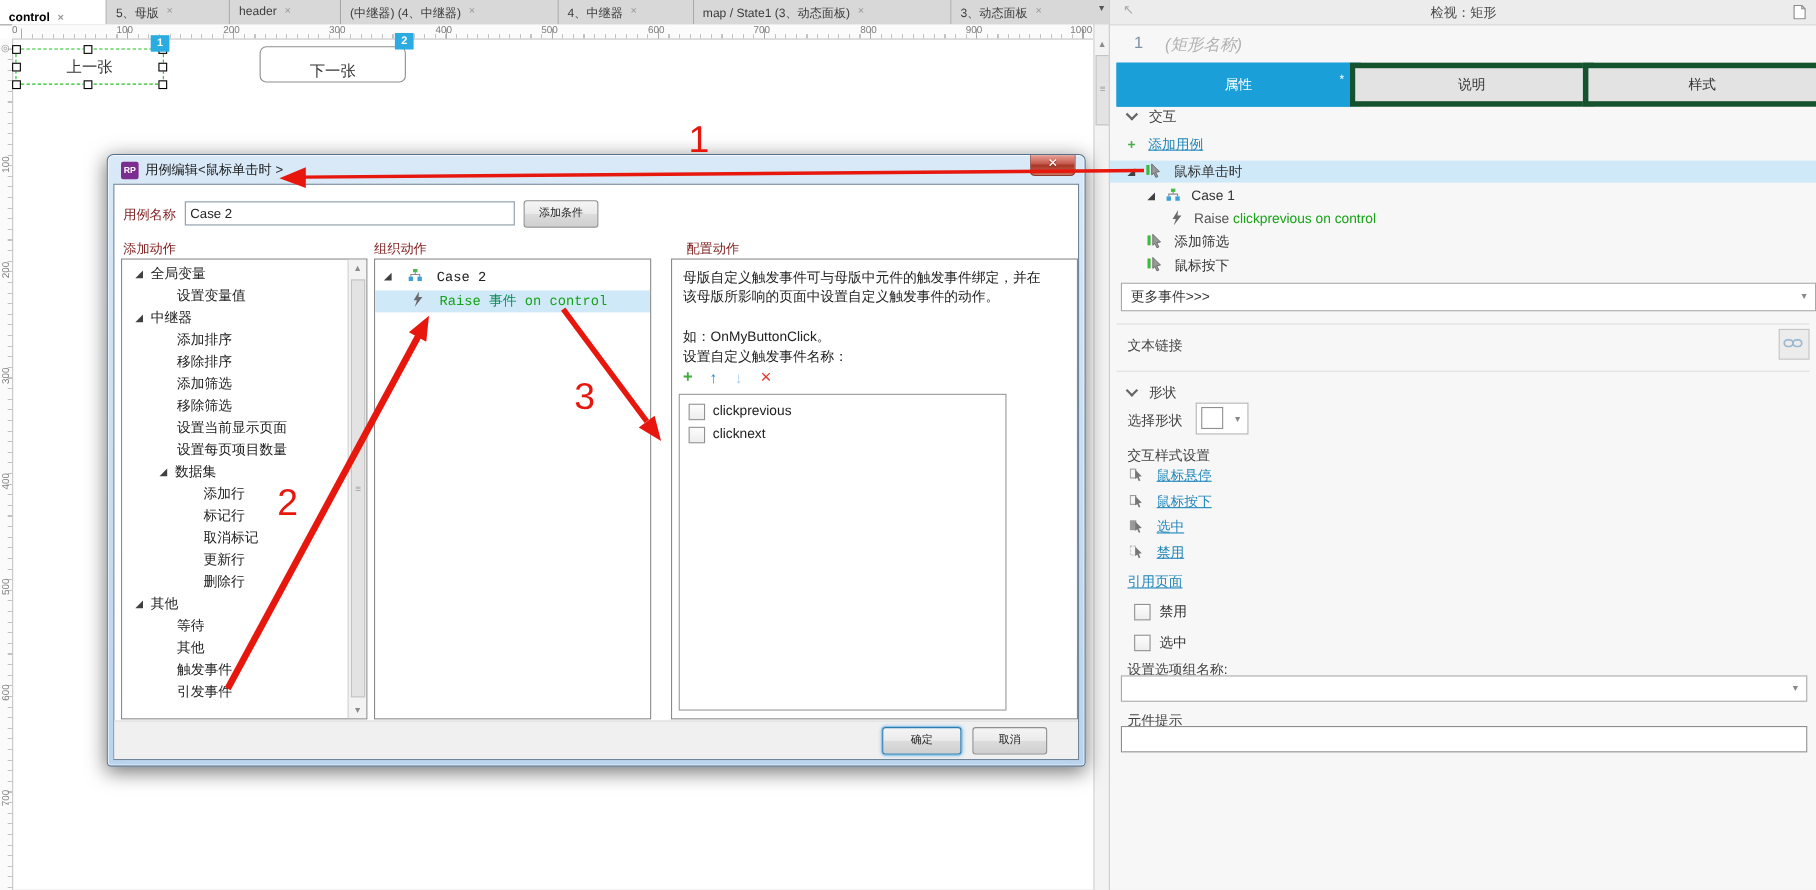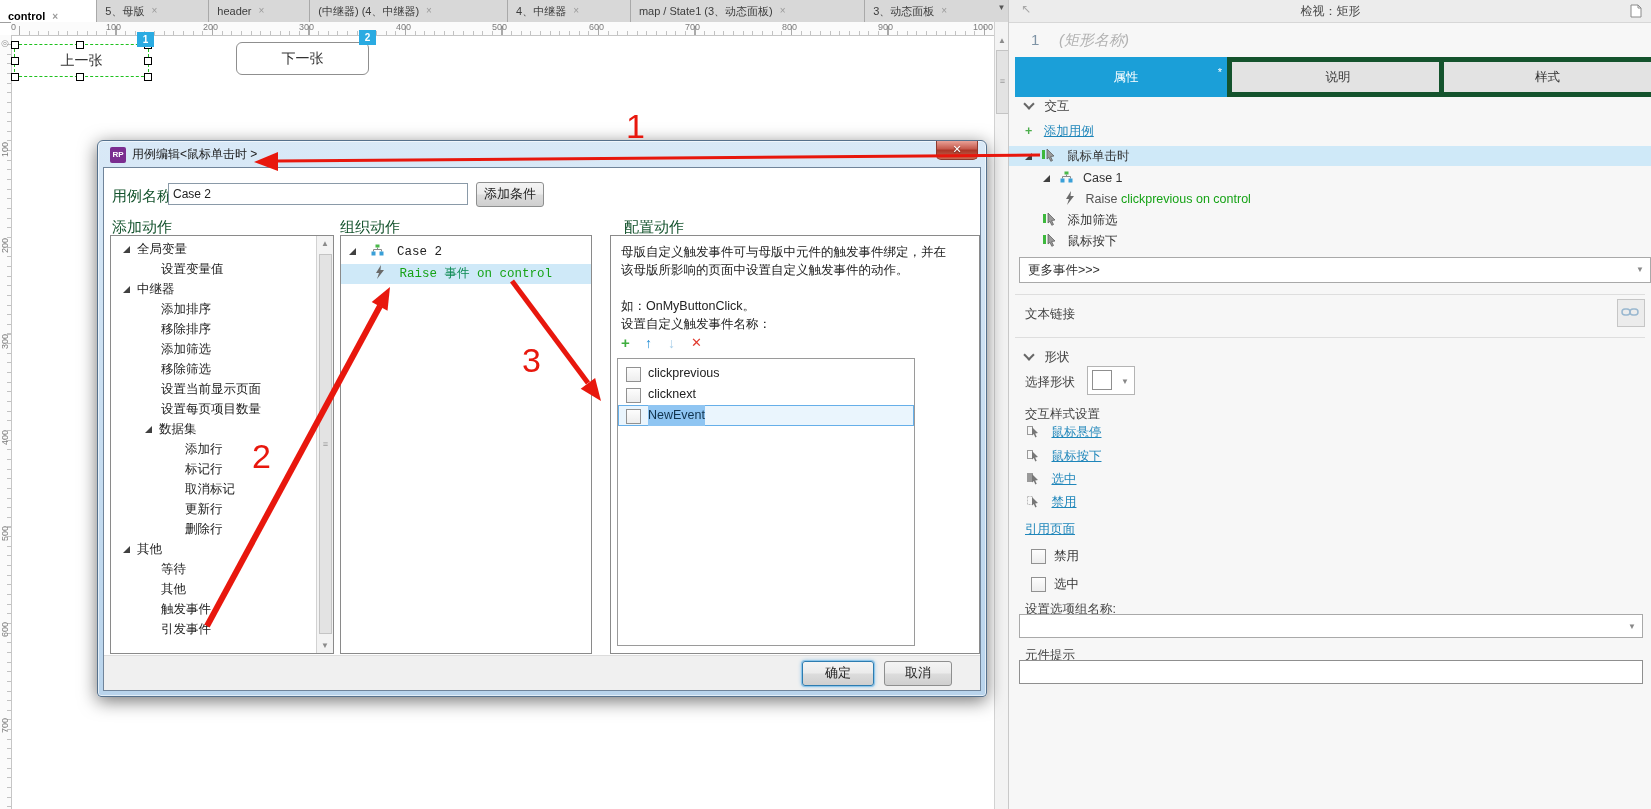"下一张" .rounded { align-items: none -> flex-end }
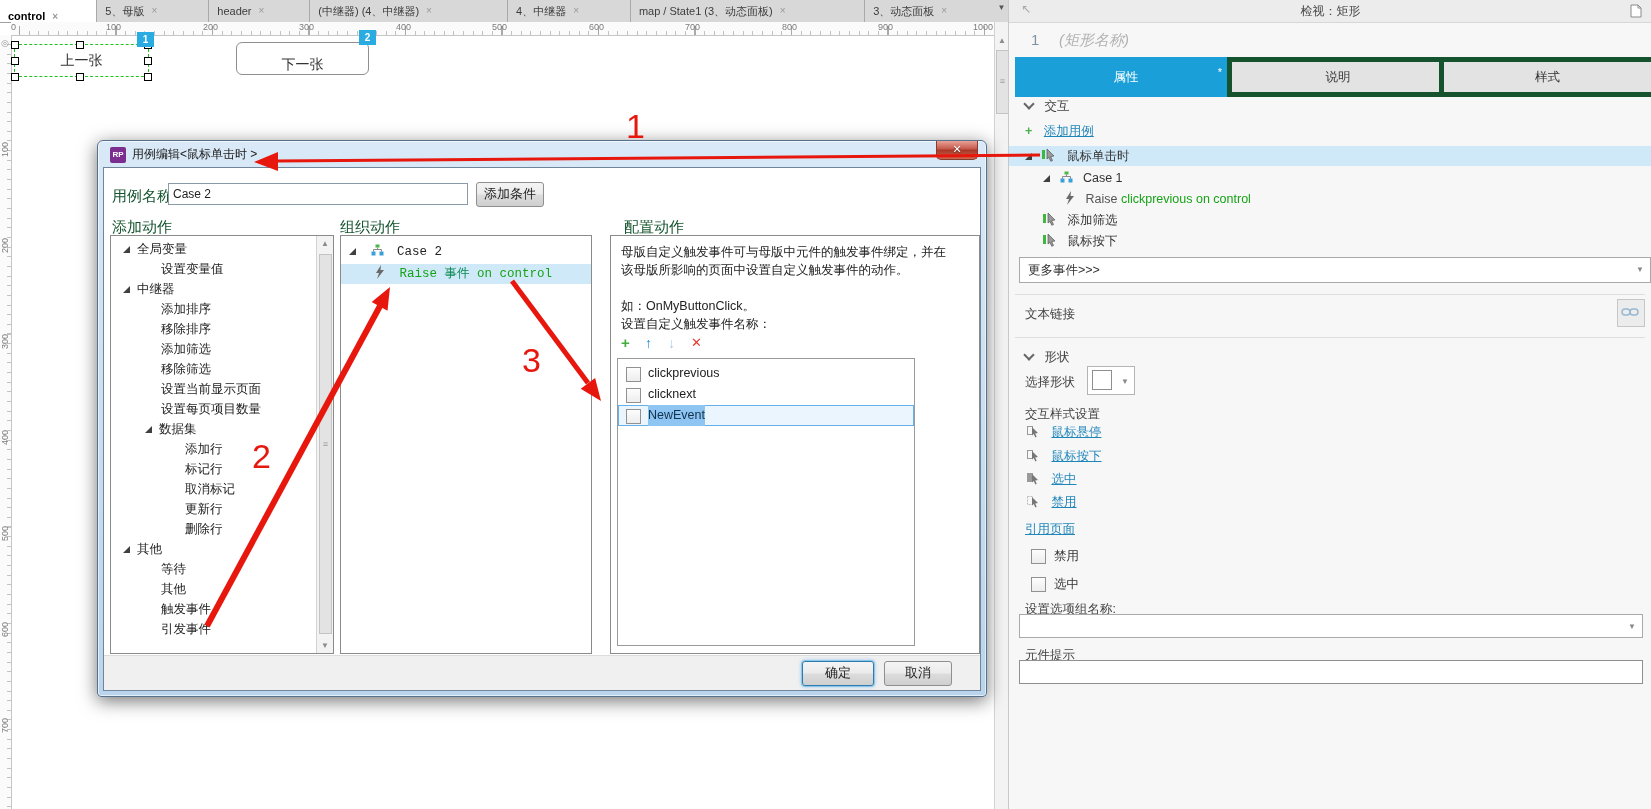"用例名称" .lbl { color: #14532d -> #7f1d1d; font-size: 15px -> 12px }
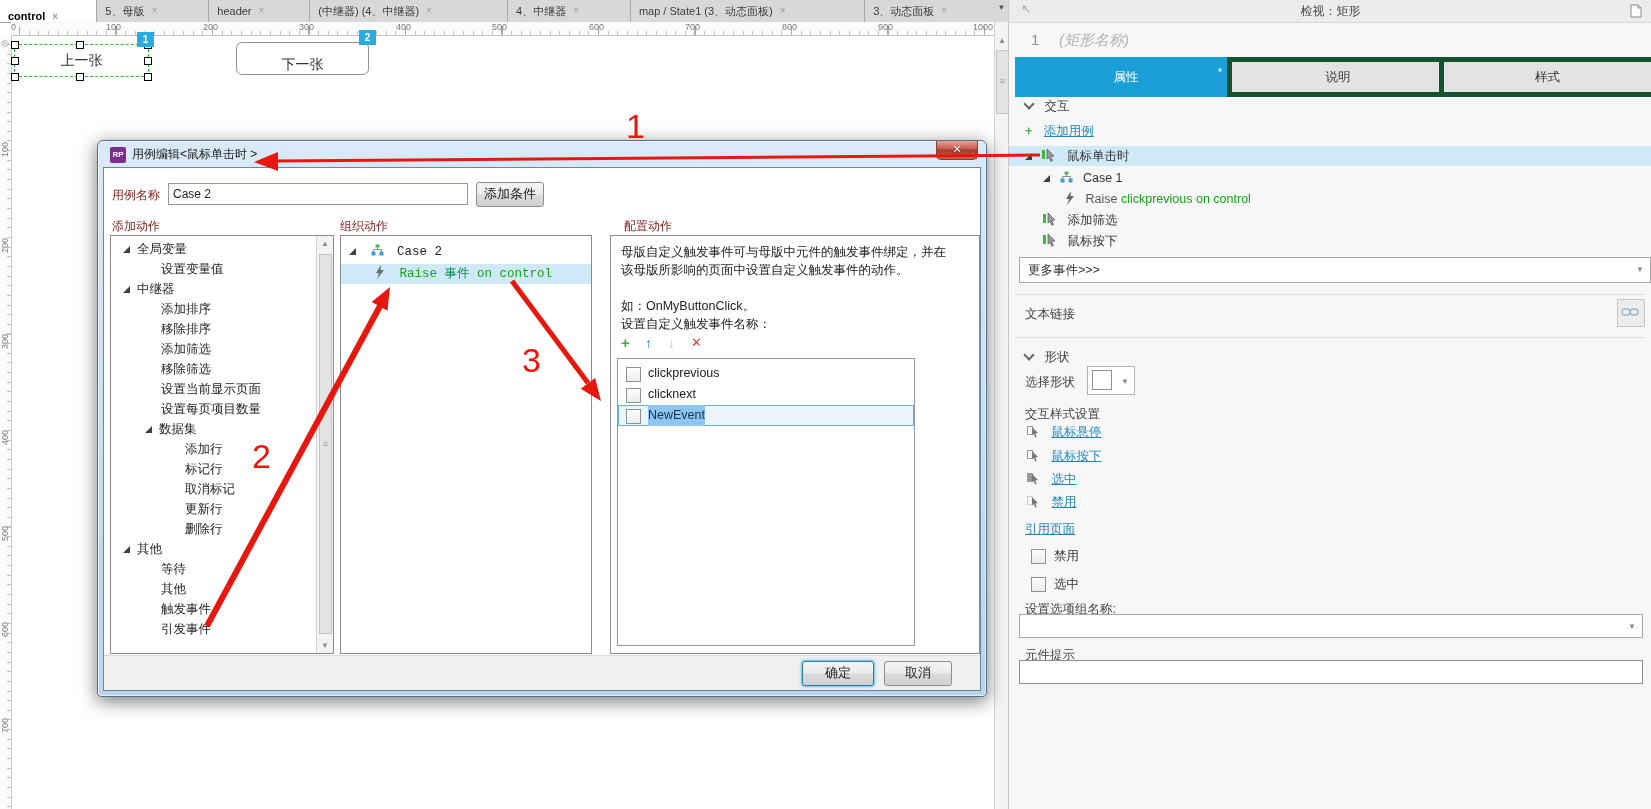"添加条件" .wbtn7 { font-size: 13px -> 10px }
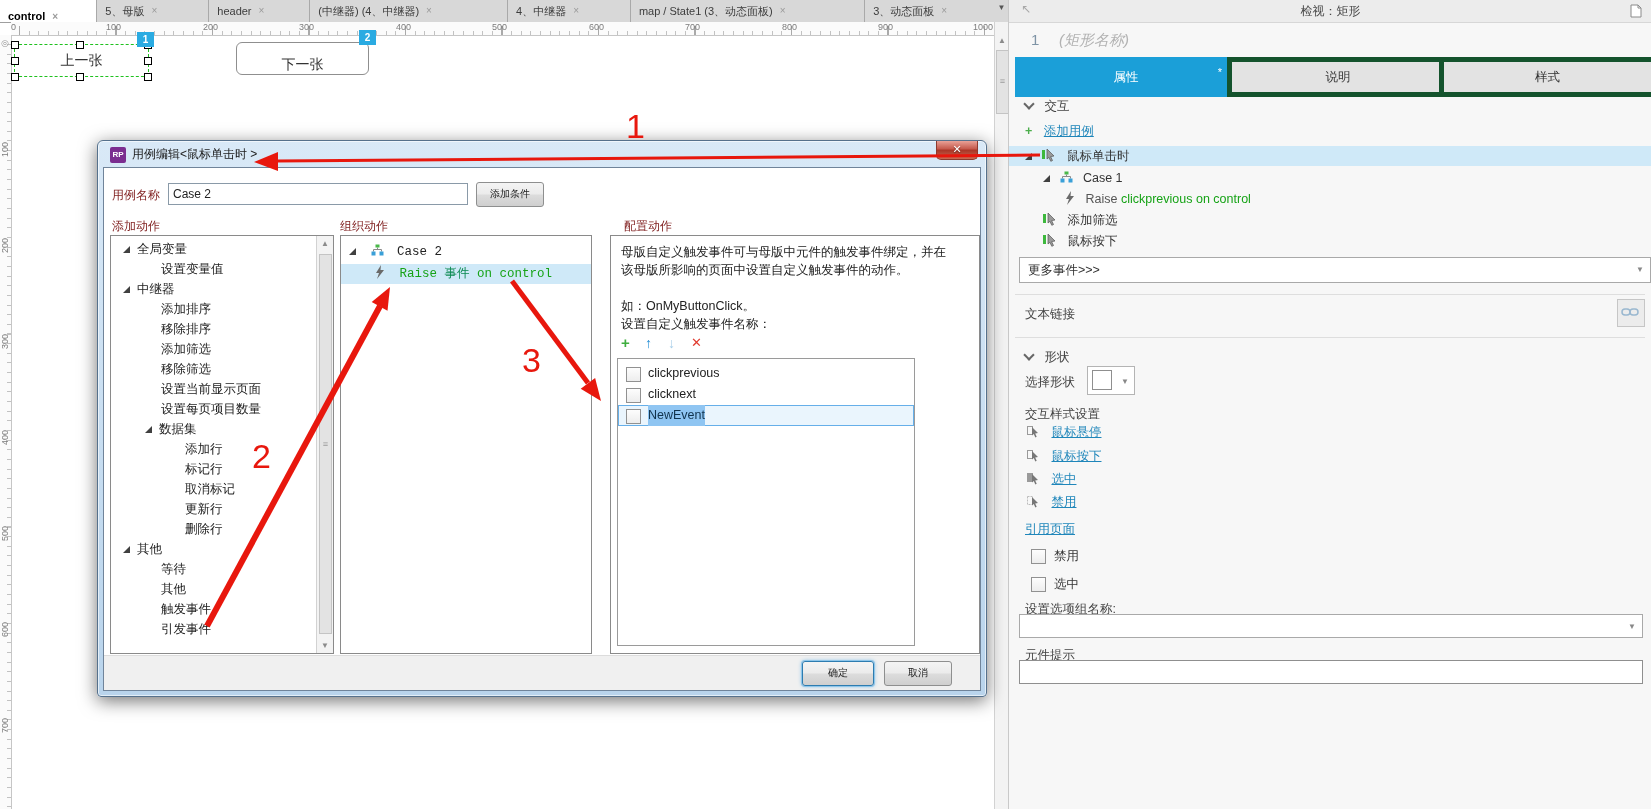"NewEvent" div.evrow { html: <div> <span></span> <span>NewEvent</span> </div> -> none }
